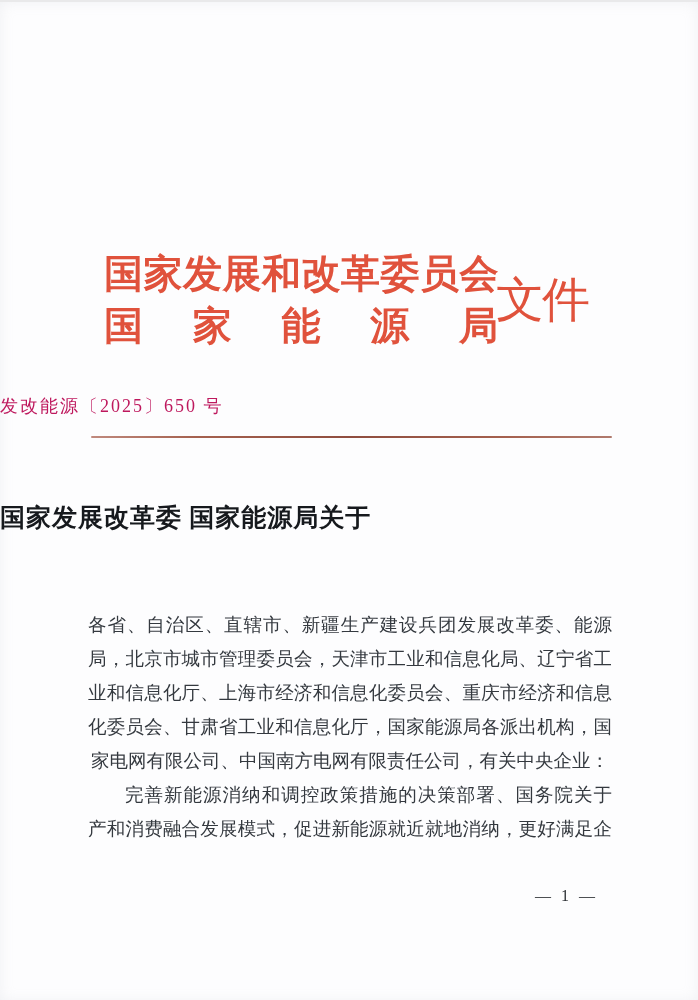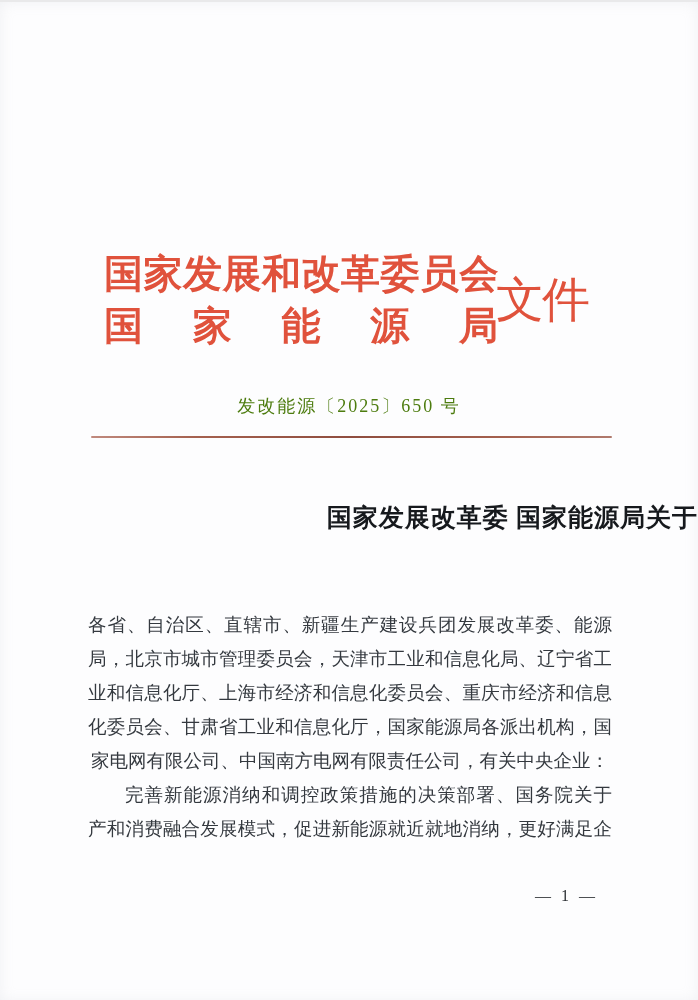"发改能源〔2025〕650 号" .doc-number { color: #4d7c0f -> #be185d; text-align: center -> left }
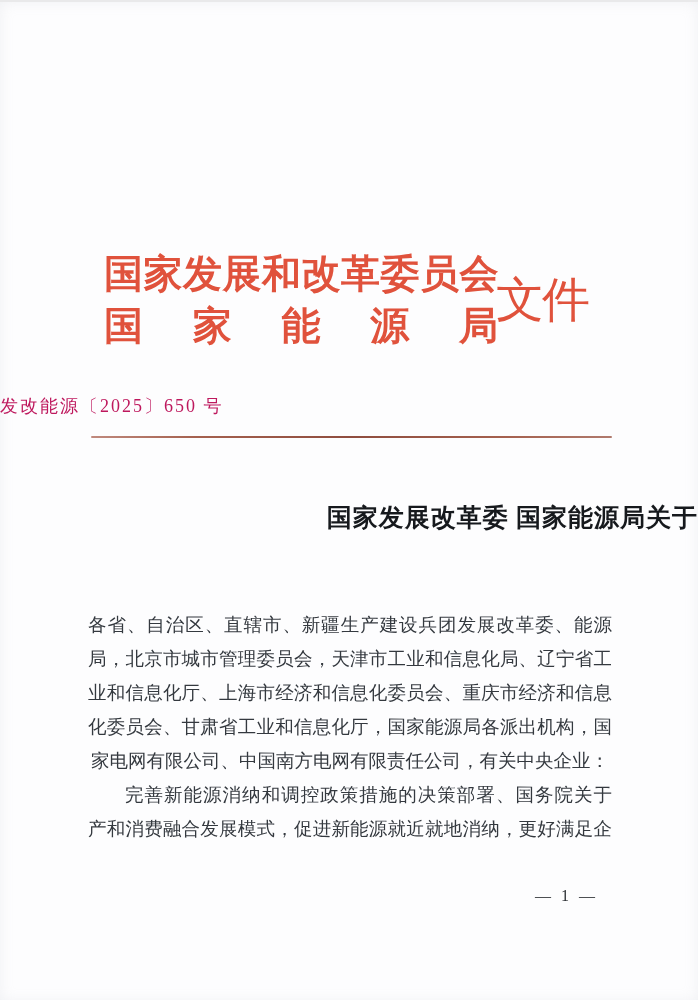"国家发展改革委 国家能源局关于" .doc-title { text-align: right -> left }
